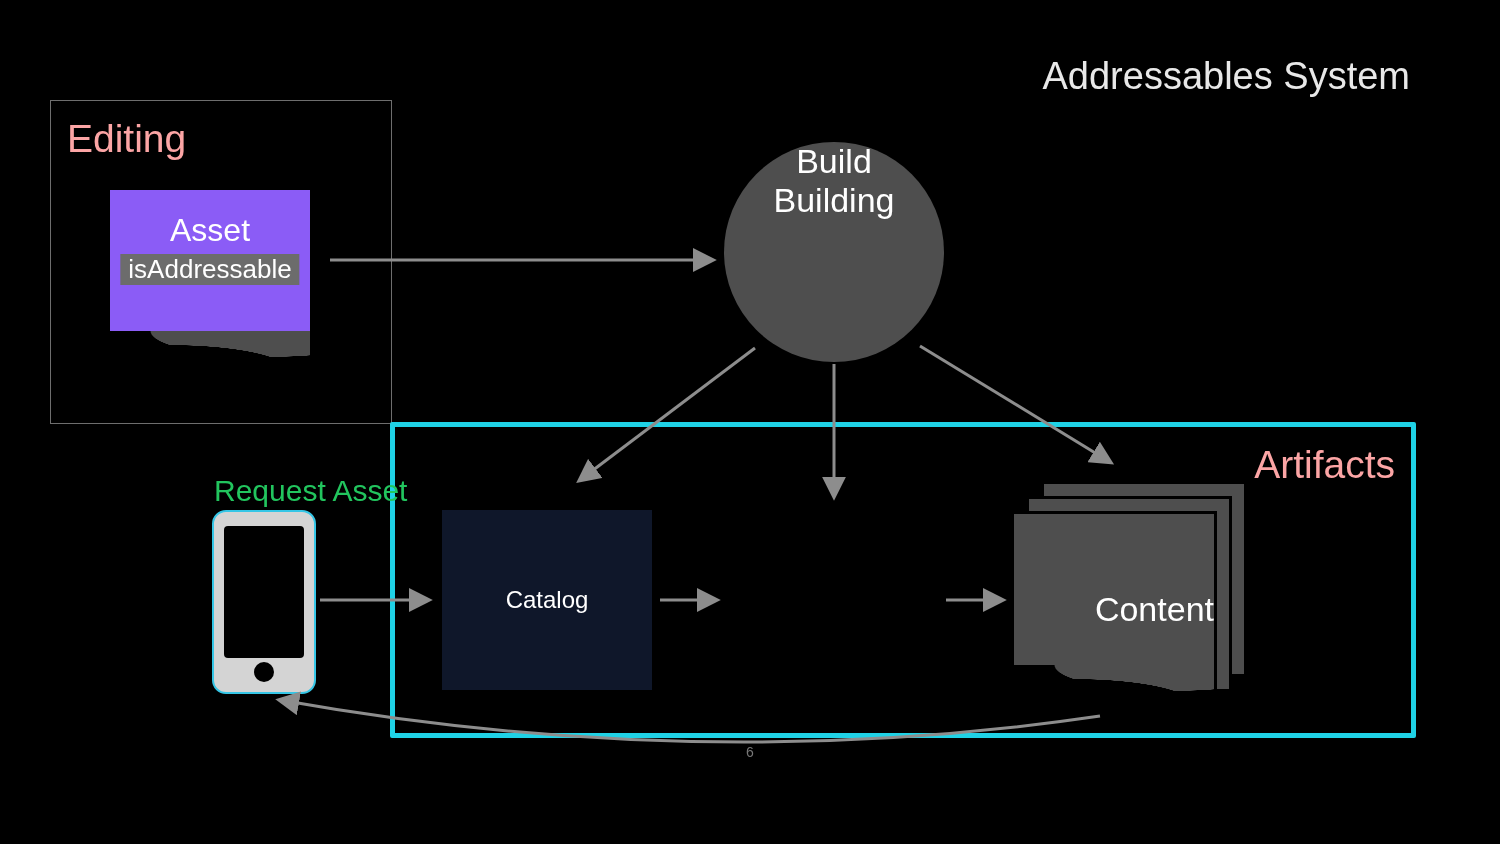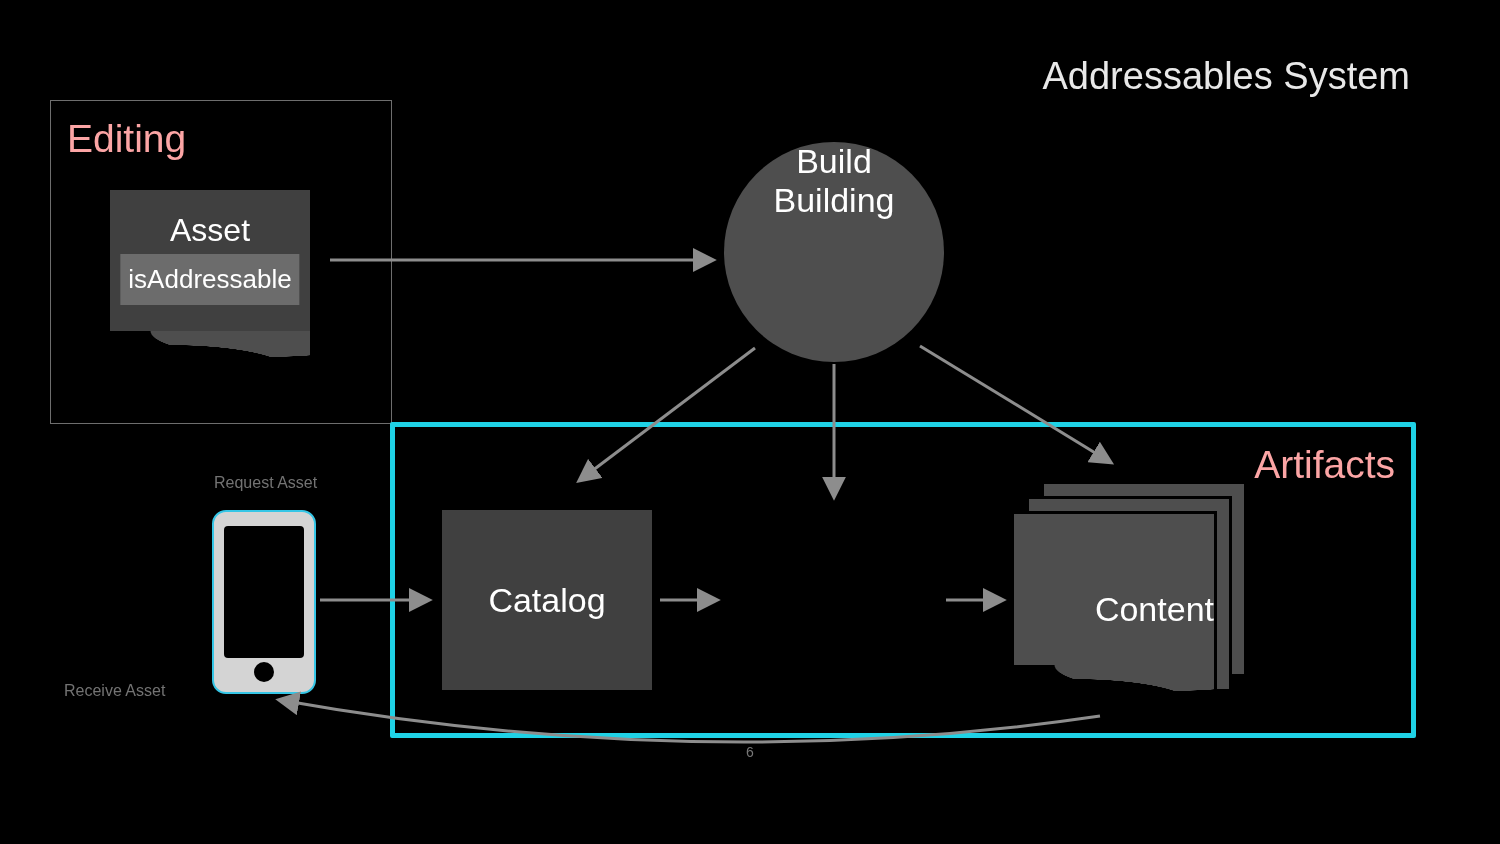"Asset" .doc { background: #404040 -> #8b5cf6 }
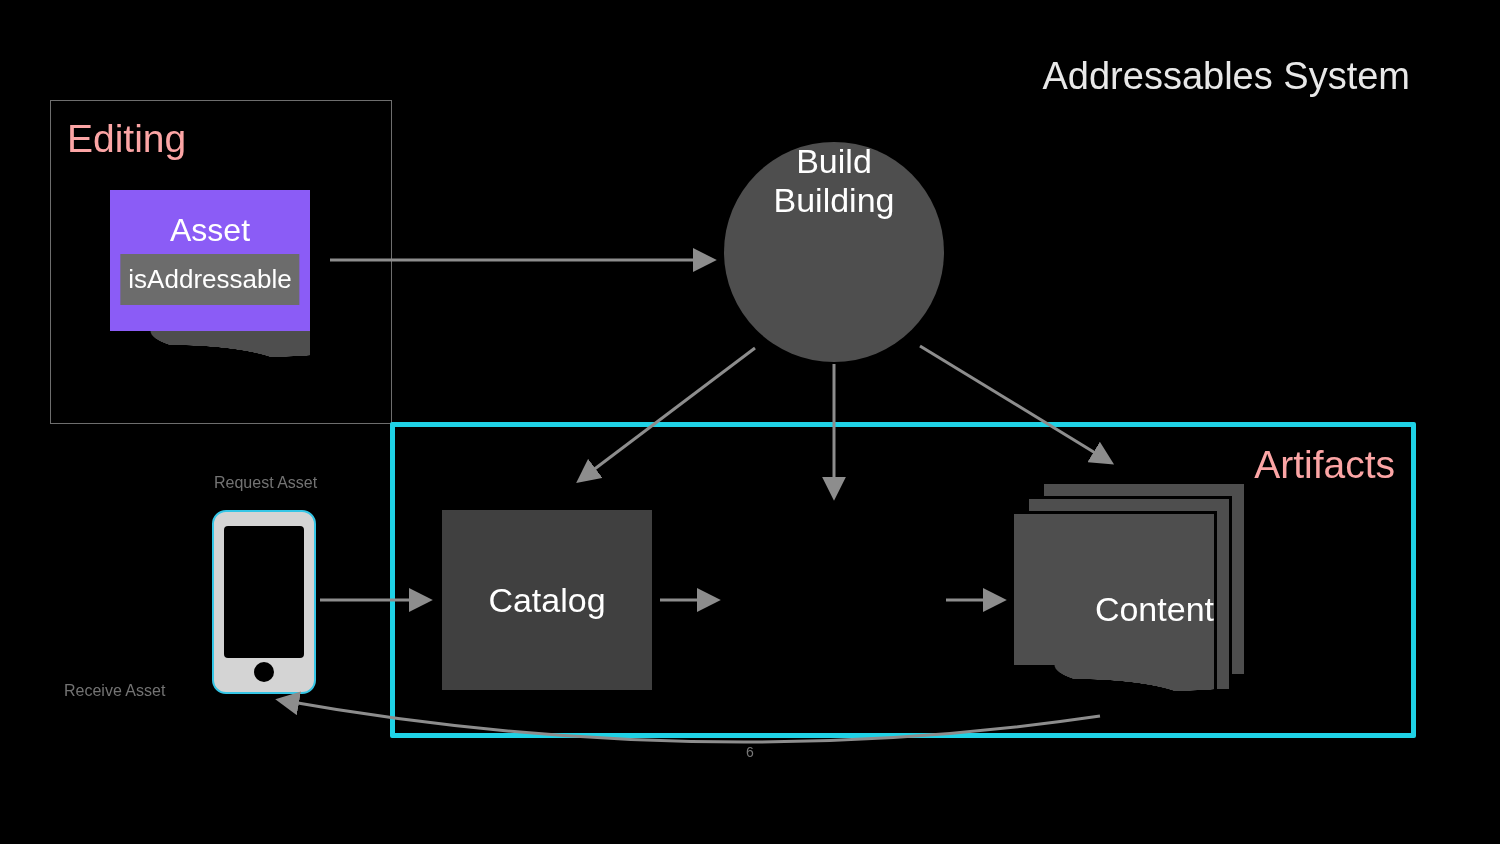"isAddressable" .doc-tag { padding: 10px 8px -> 0 8px }
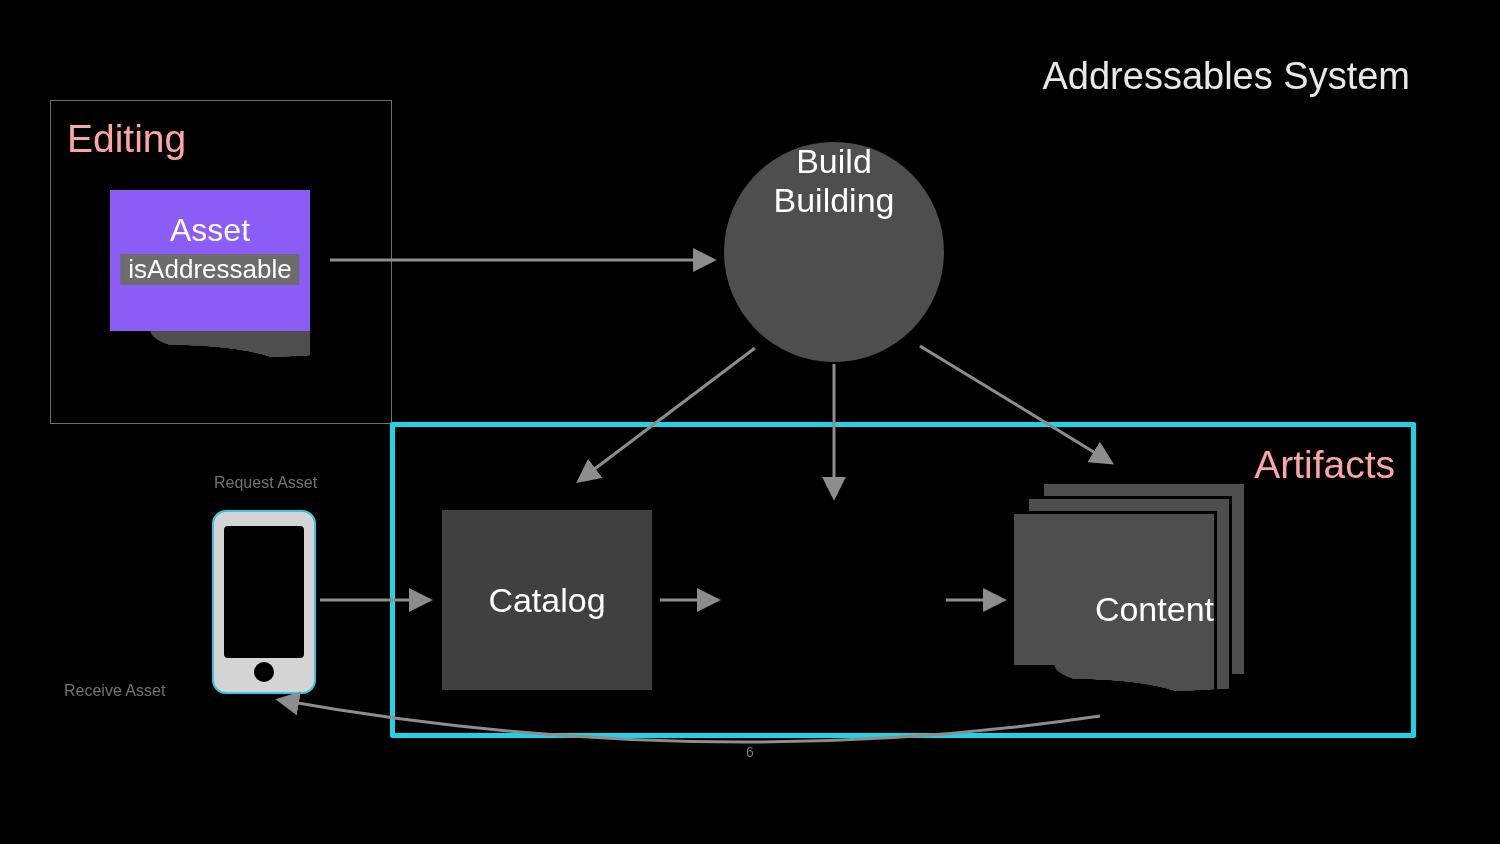"Request Asset" .note { color: #737373 -> #22c55e; font-size: 16px -> 30px }
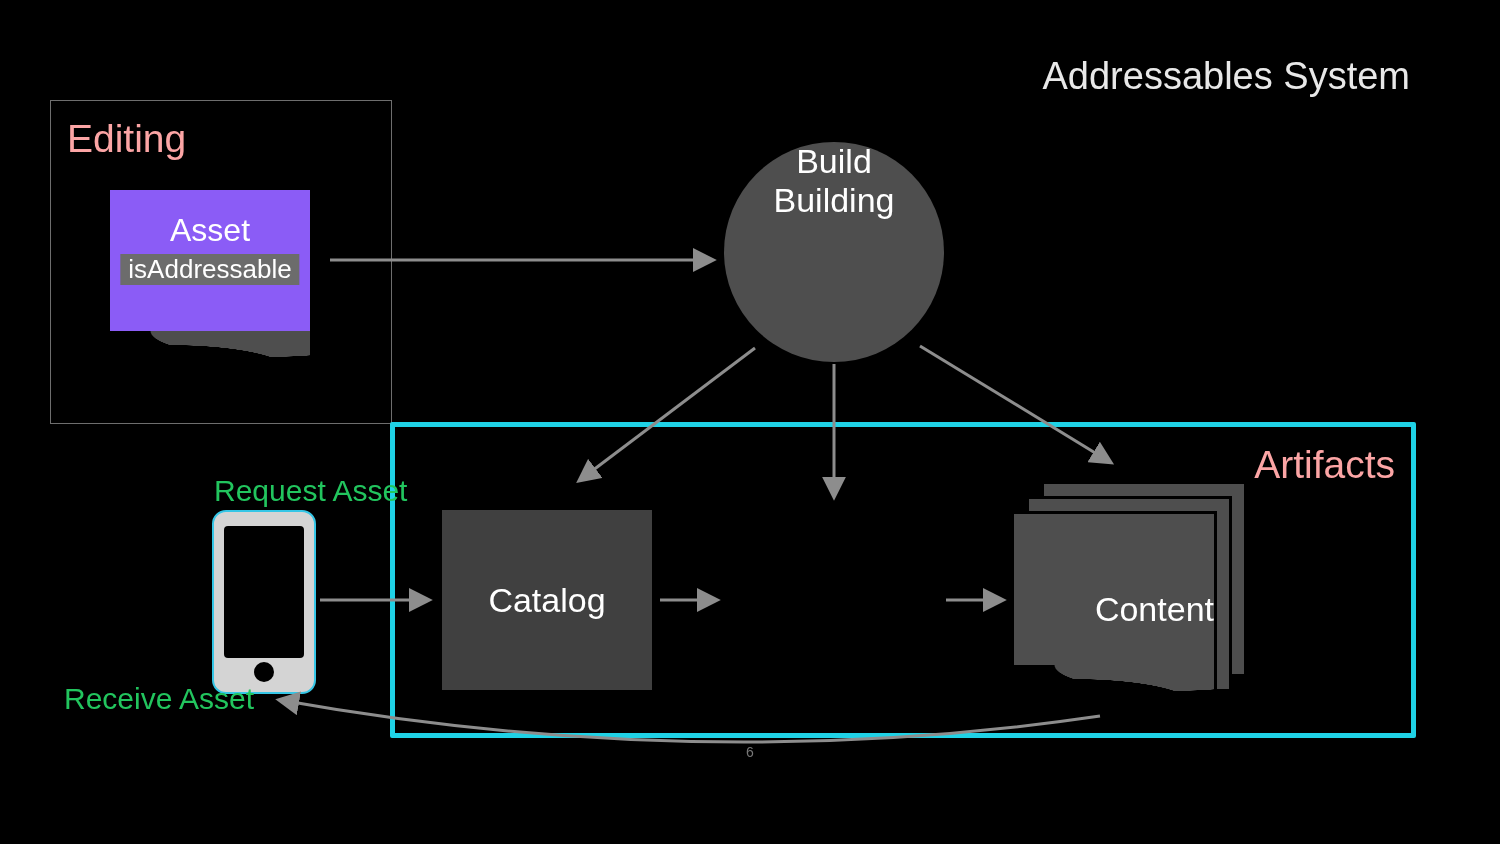"Catalog" .box { background: #404040 -> #0f172a; font-size: 34px -> 24px }
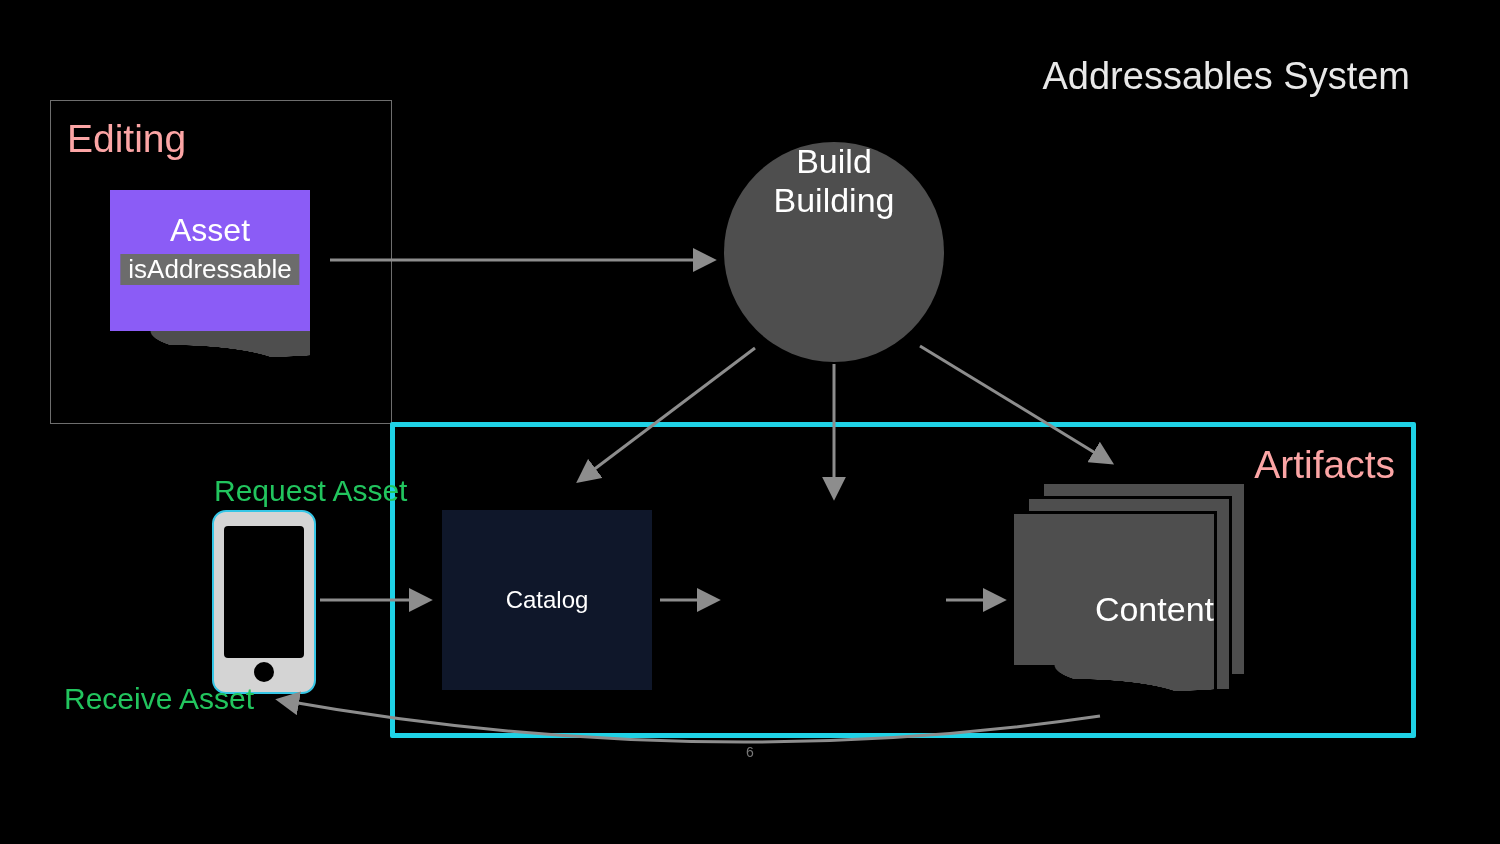"Receive Asset" div.note { html: <div>Receive Asset</div> -> none }
